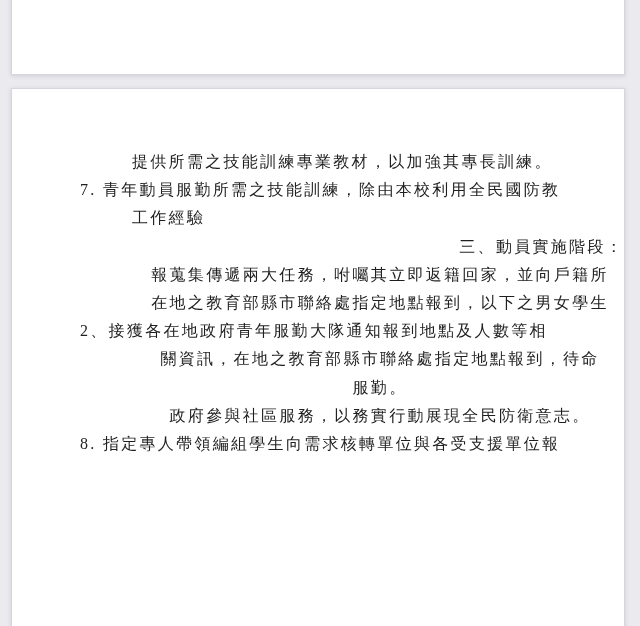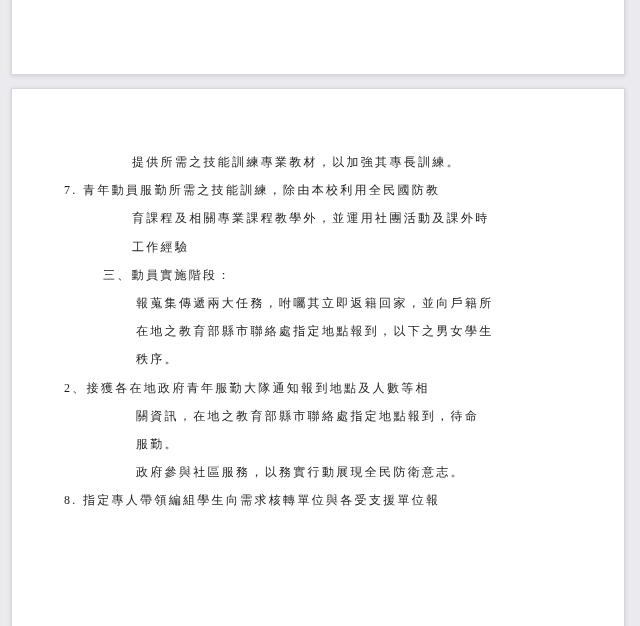"提供所需之技能訓練專業教材，以加強其專長訓練。" .doc-text { font-size: 12px -> 16px }
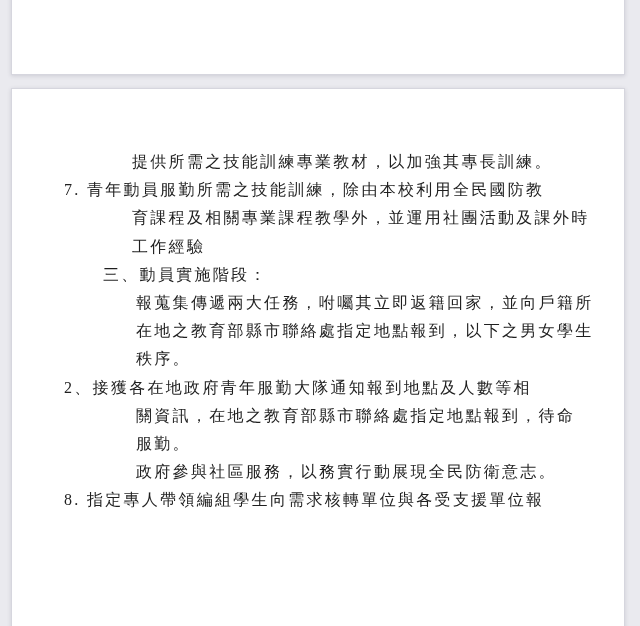"7. 青年動員服勤所需之技能訓練，除由本校利用全民國防教" .ln-num { padding-left: 52px -> 68px }
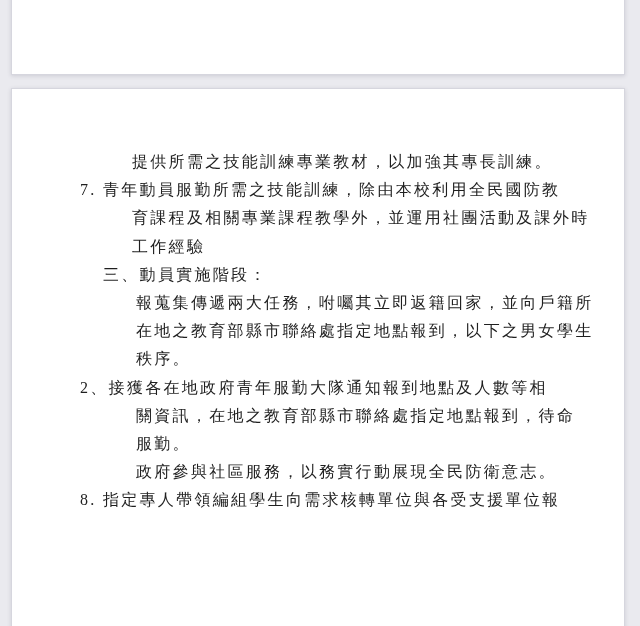"育課程及相關專業課程教學外，並運用社團活動及課外時" div.doc-line { html: <div>育課程及相關專業課程教學外，並運用社團活動及課外時</div> -> none }
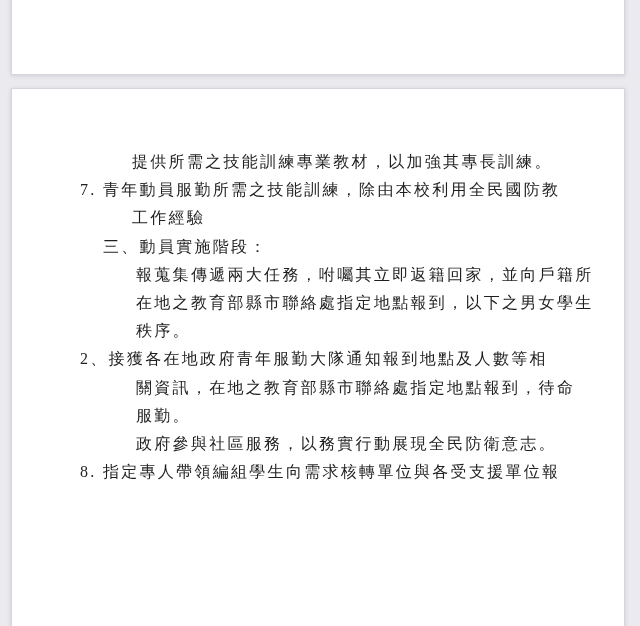"三、動員實施階段：" .ln-sec { text-align: none -> right }
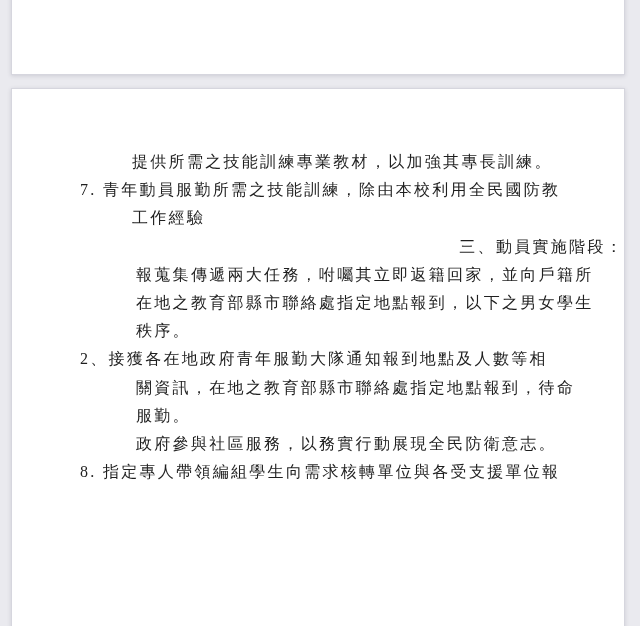"報蒐集傳遞兩大任務，咐囑其立即返籍回家，並向戶籍所" .ln-cont { text-align: none -> center }
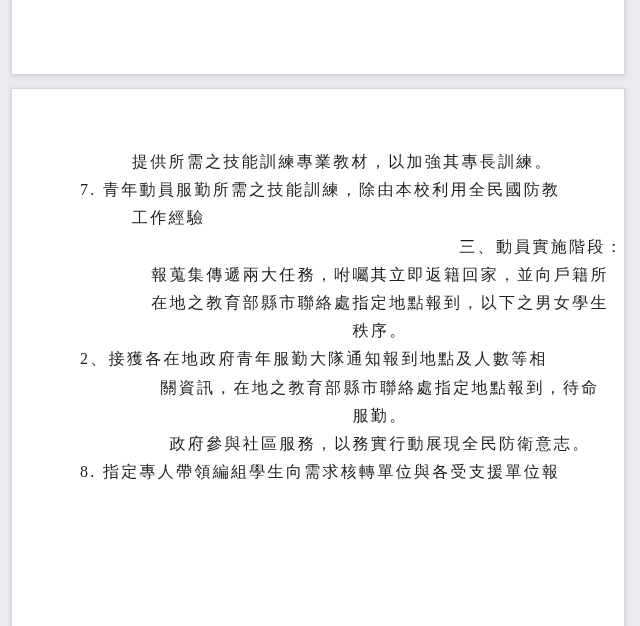"秩序。" div.doc-line { html: <div>秩序。</div> -> none }
